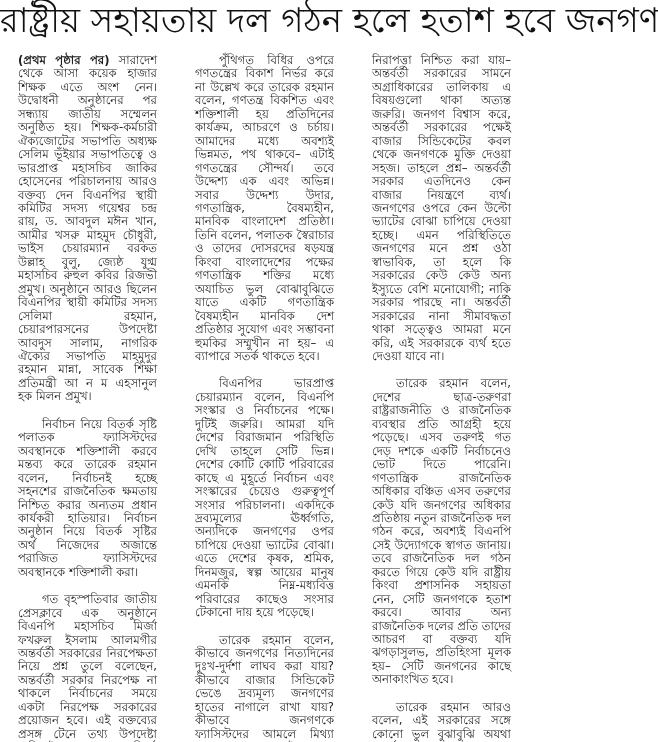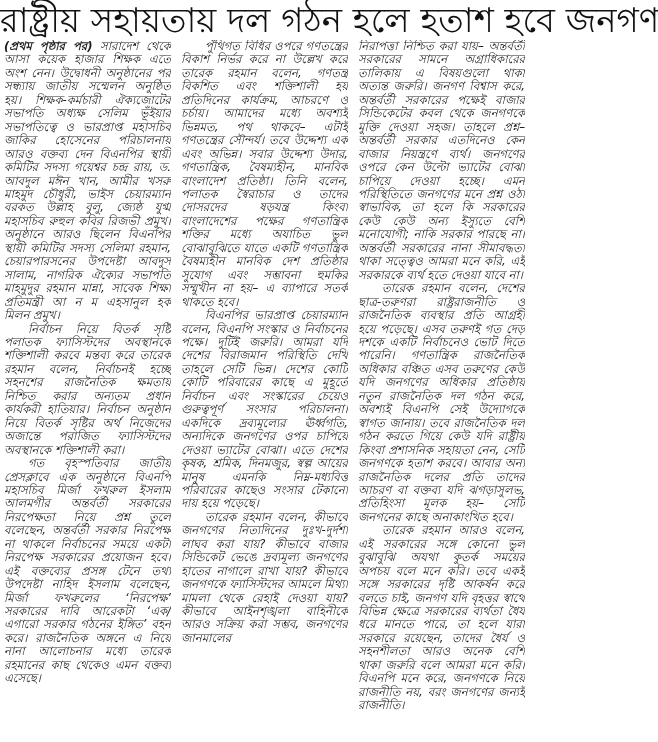"(প্রথম পৃষ্ঠার পর) সারাদেশ থেকে" .col p { font-style: italic -> none; margin: 0 -> 14px }
